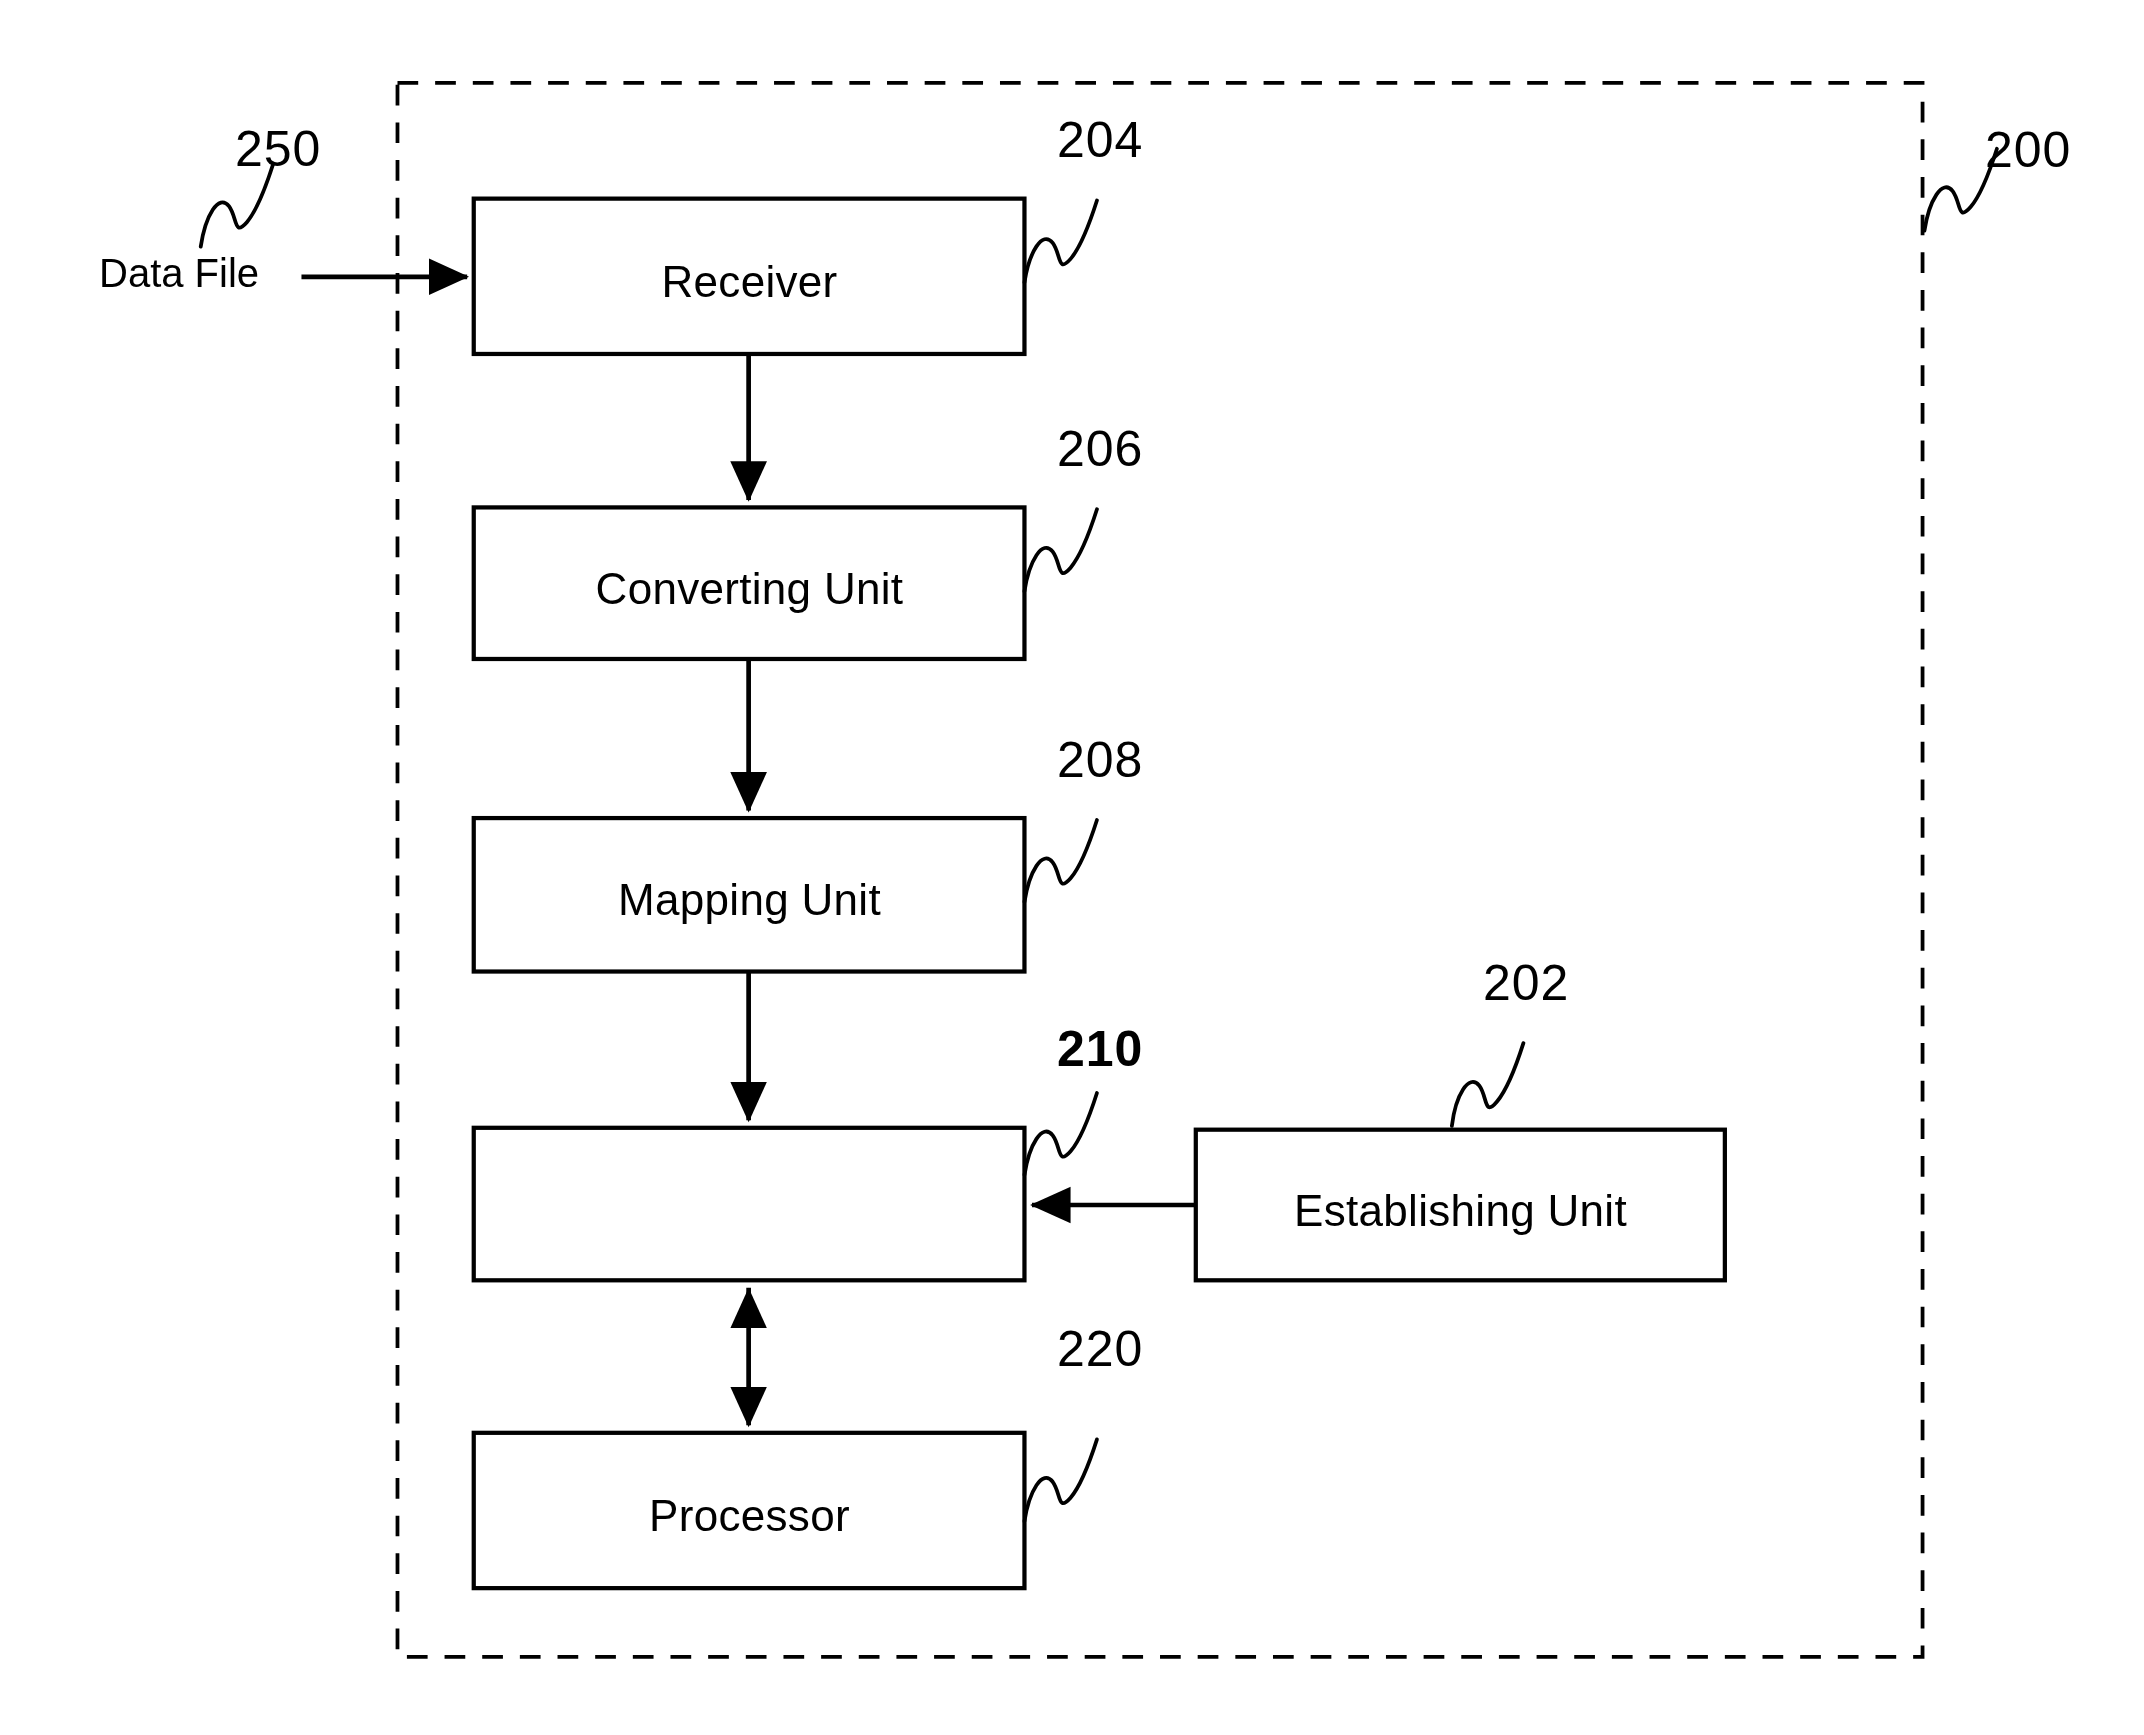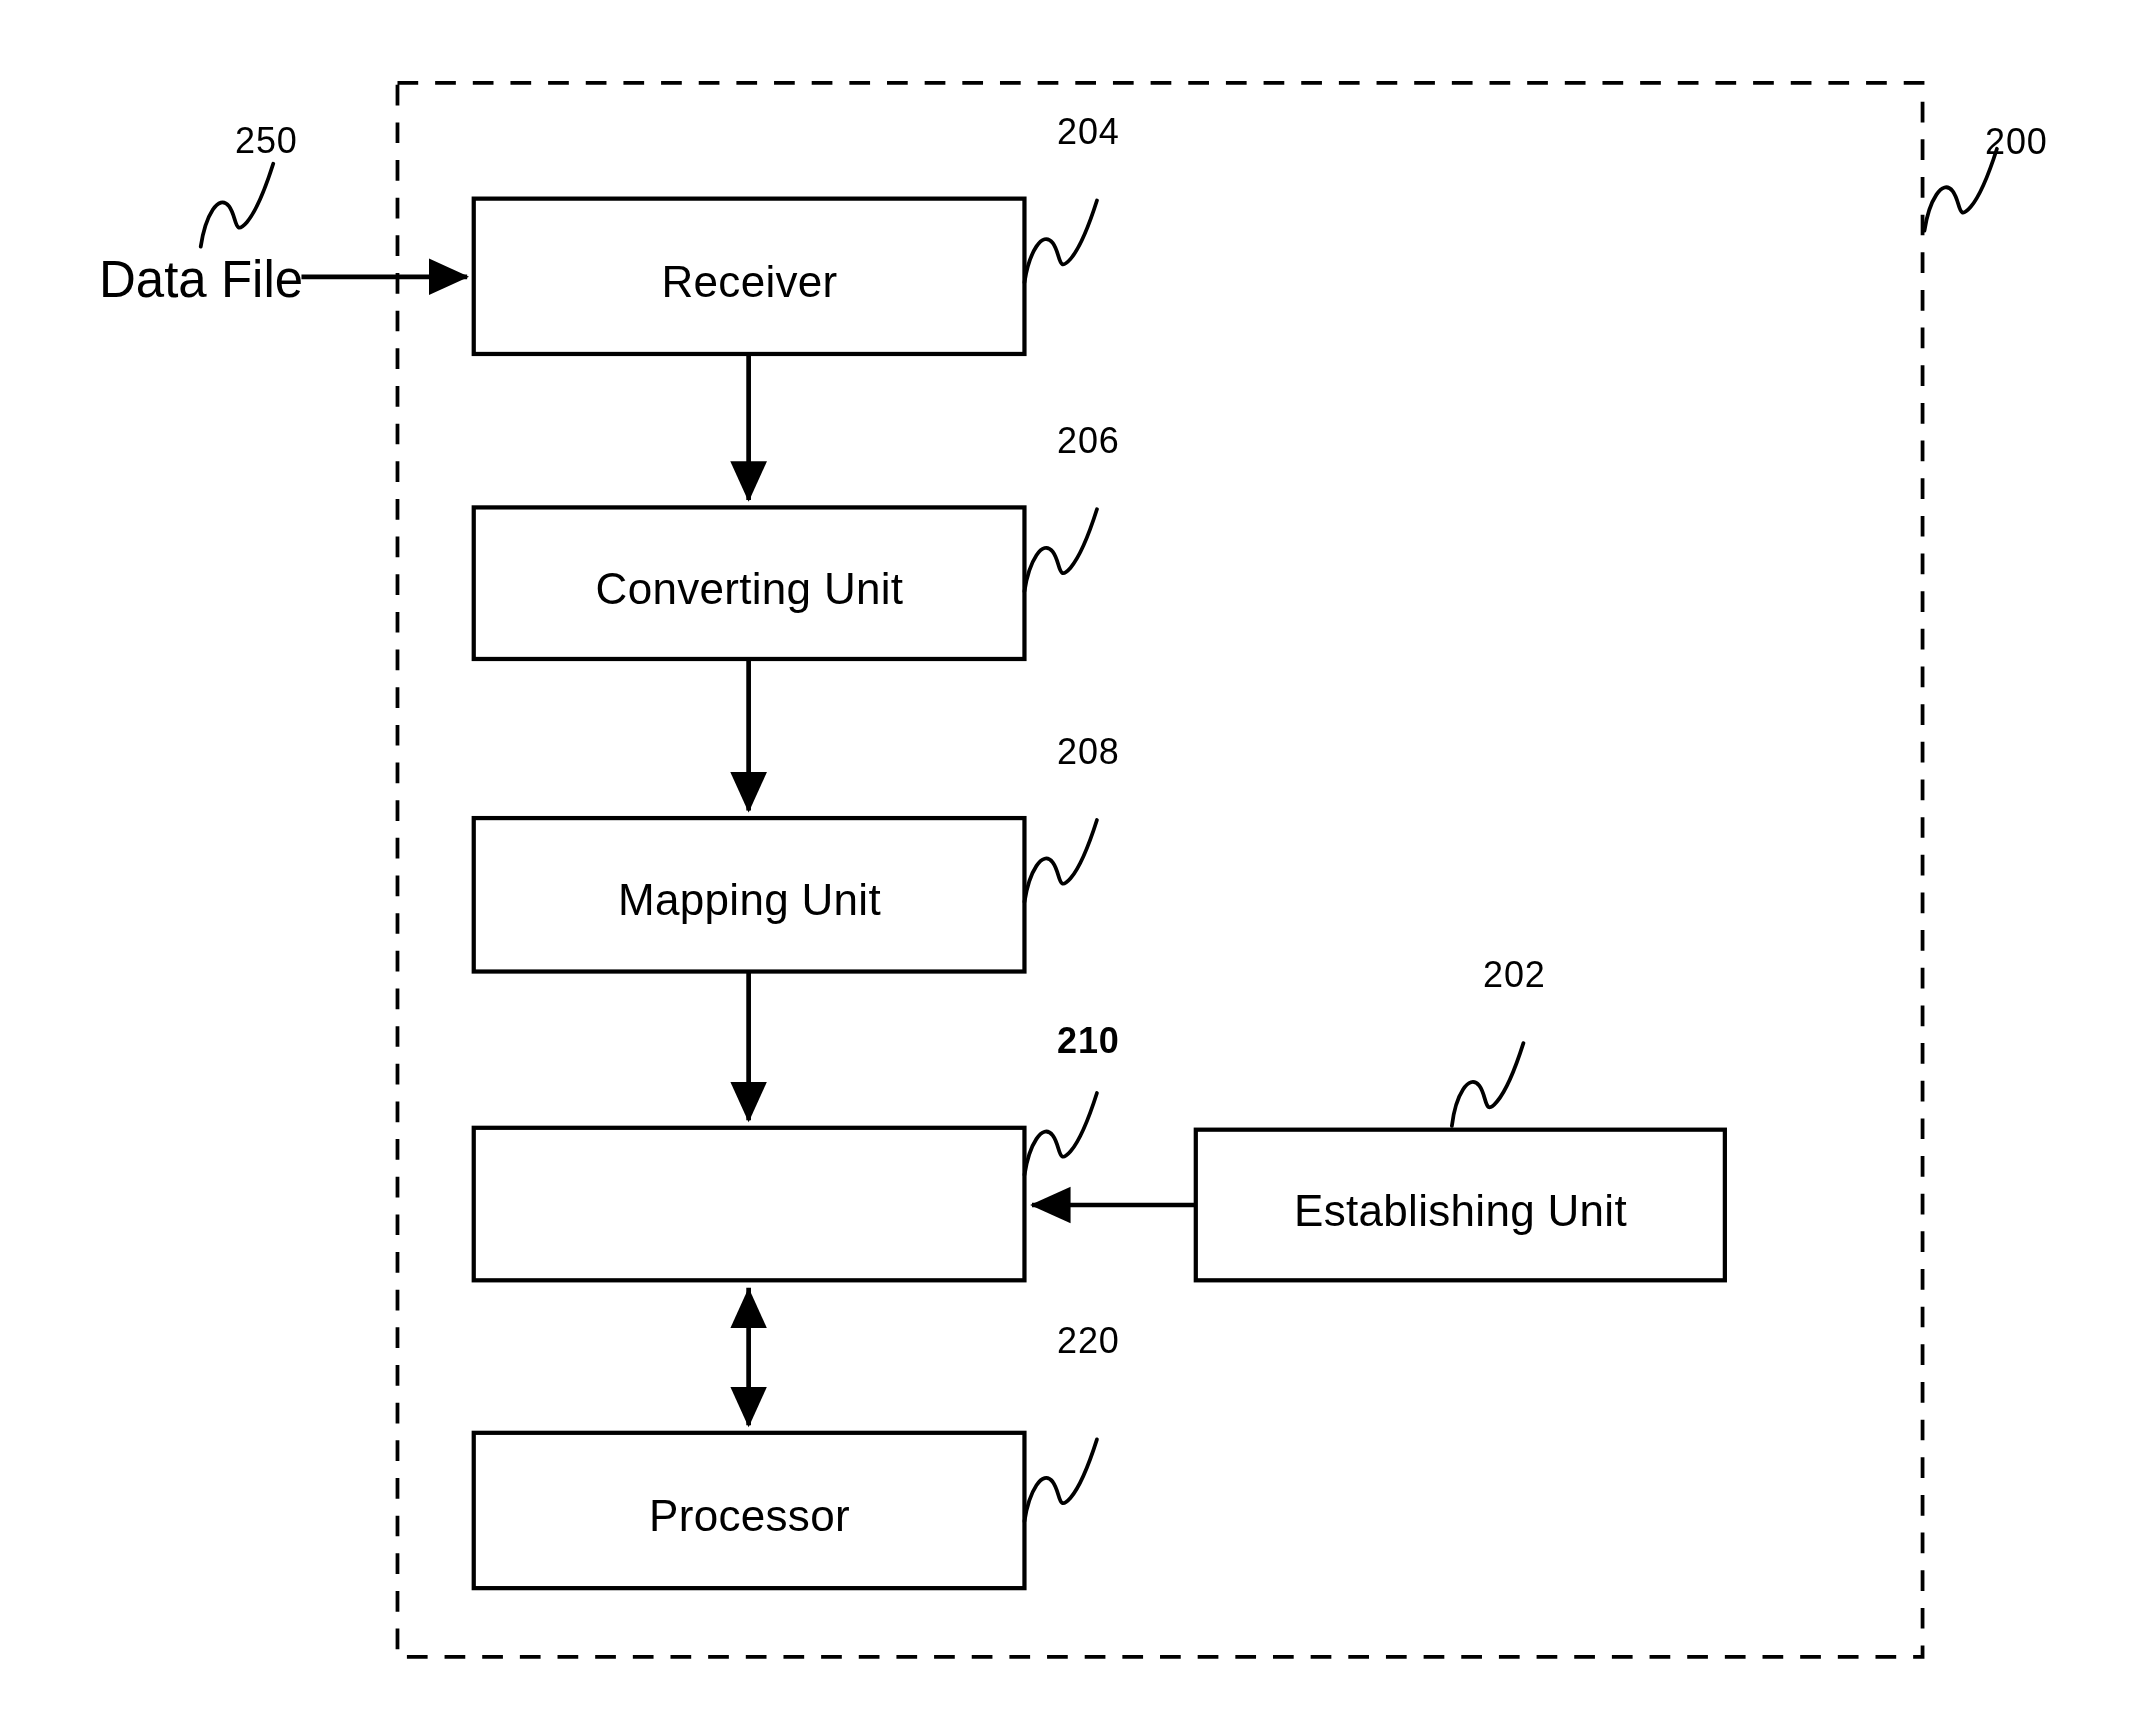"250" .ref-num { font-size: 36px -> 50px }
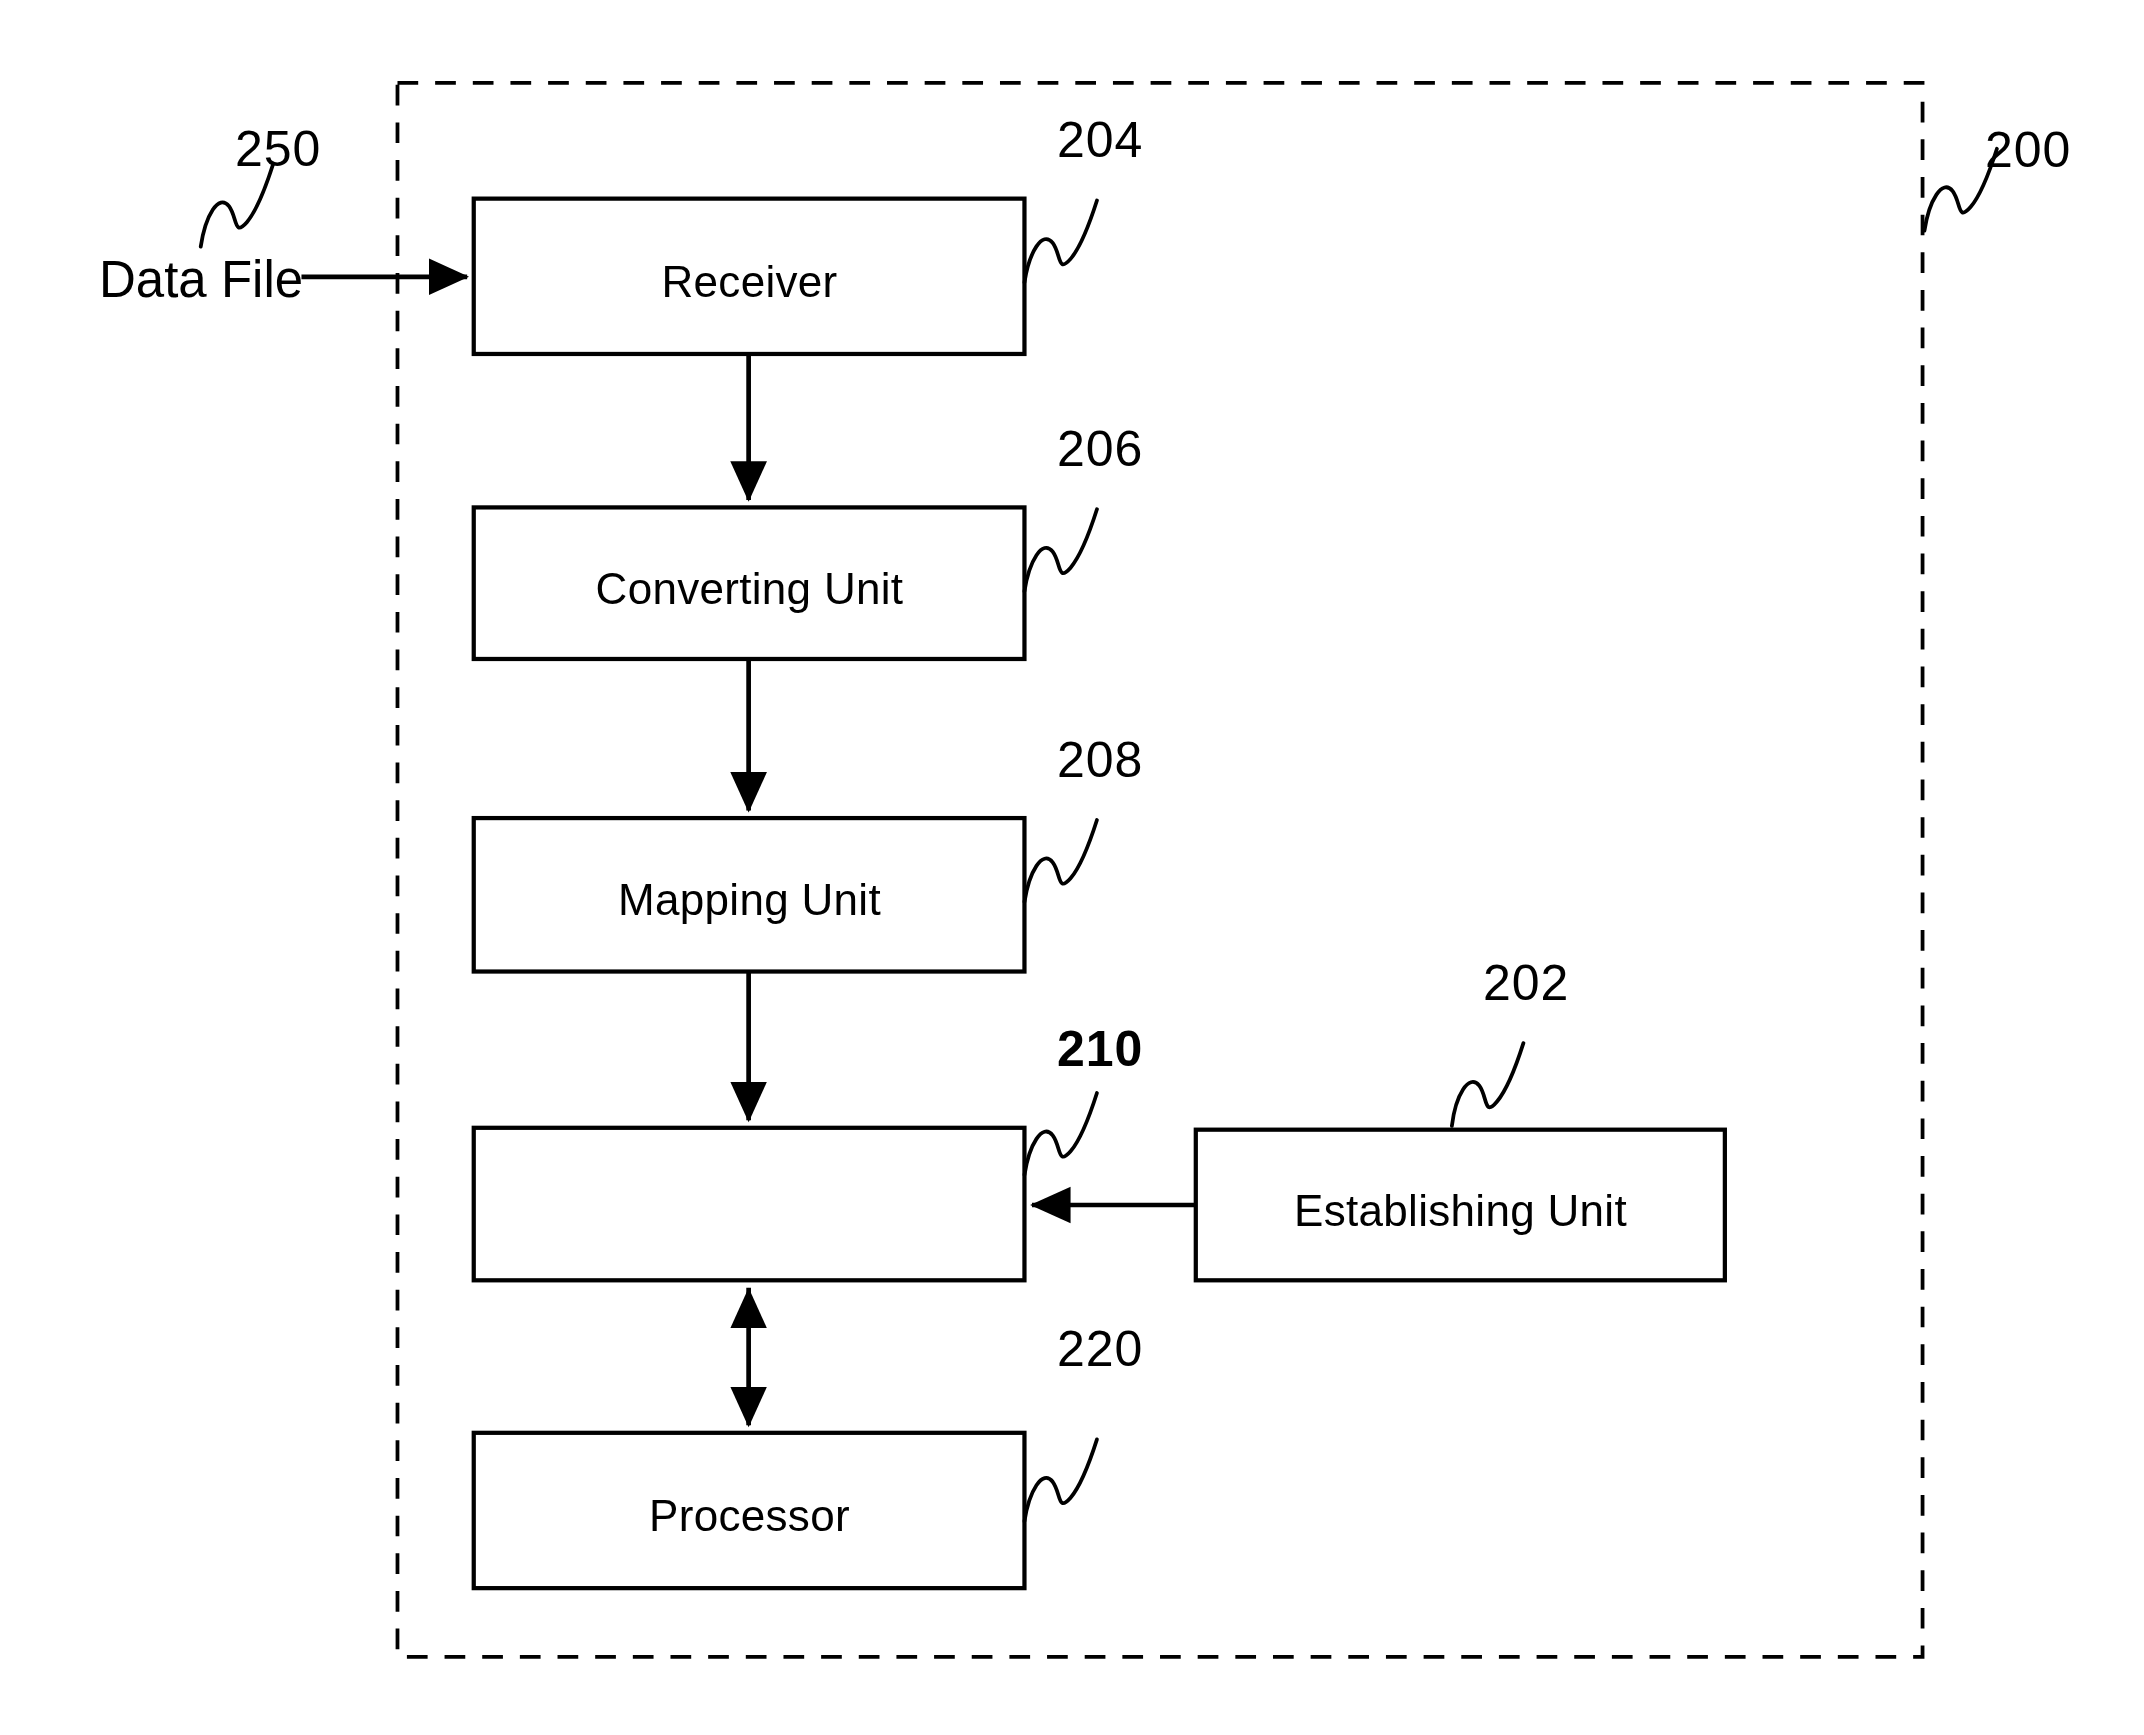"Data File" .io-label { font-size: 51px -> 40px }
